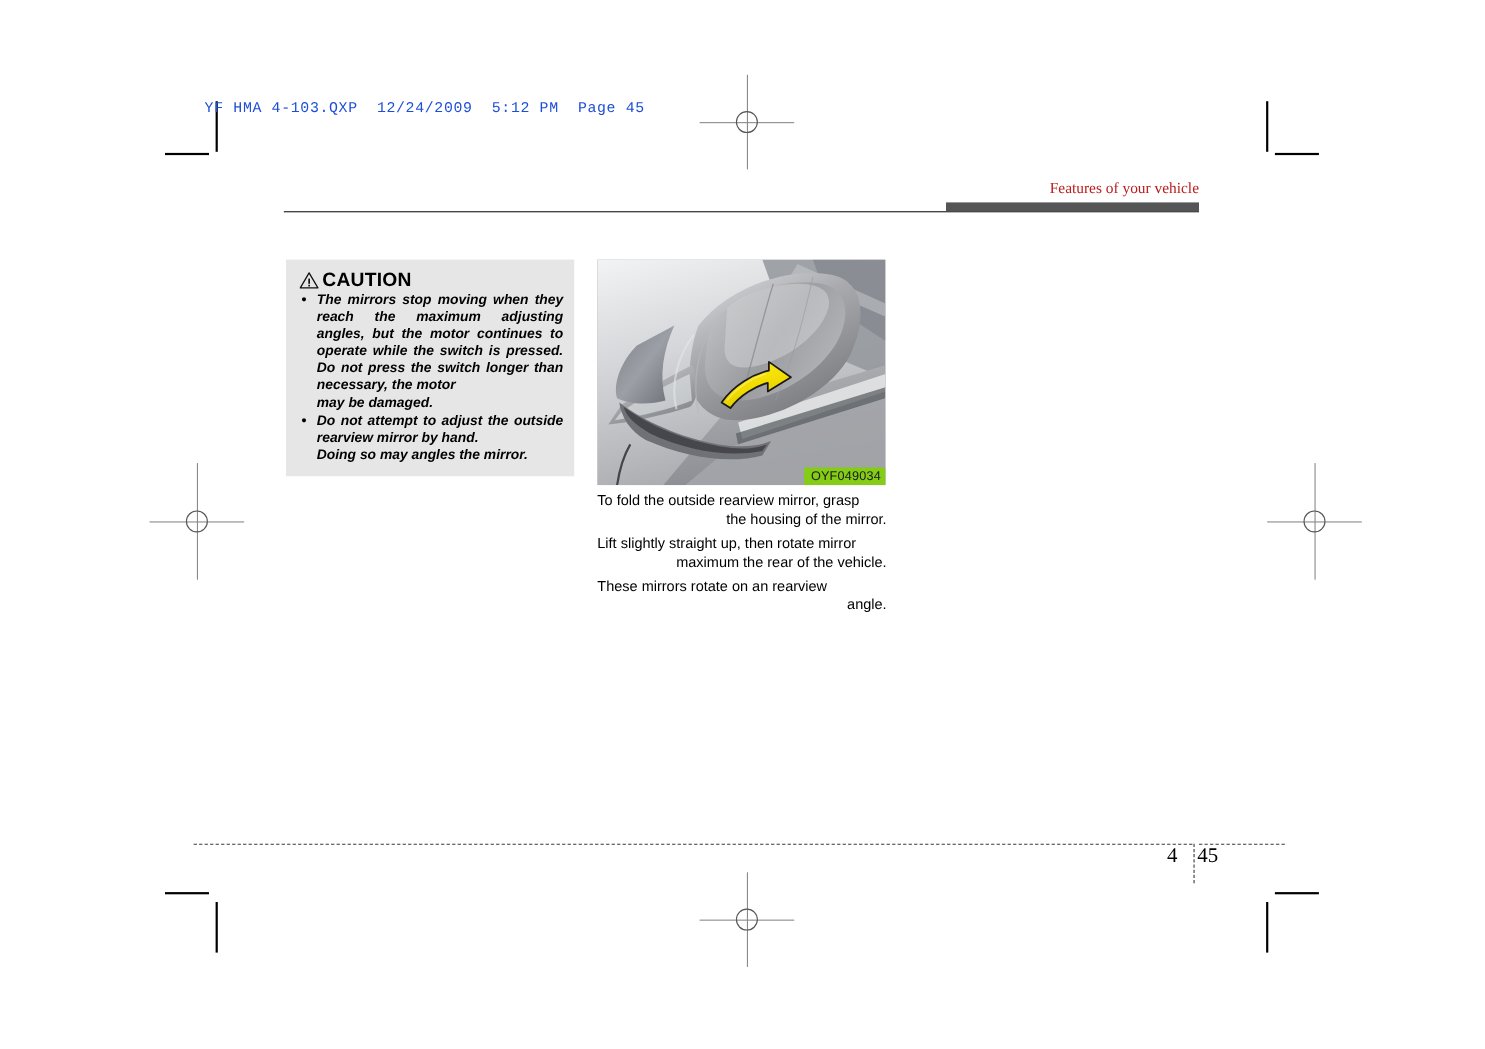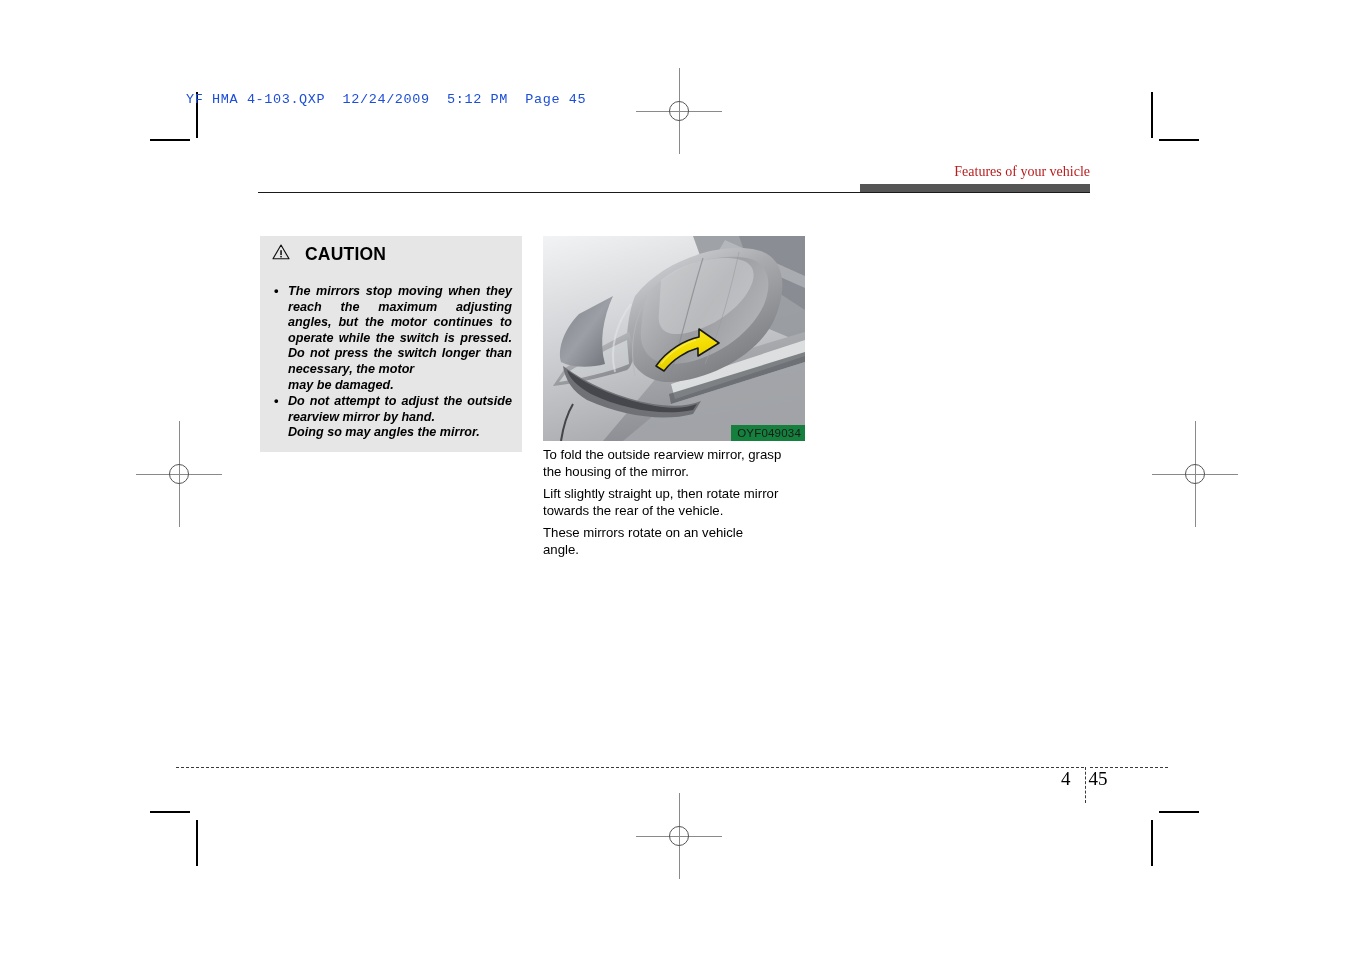"CAUTION" .caution-head { align-items: flex-start -> center; gap: 15px -> 3px; margin-bottom: 19px -> 0 }
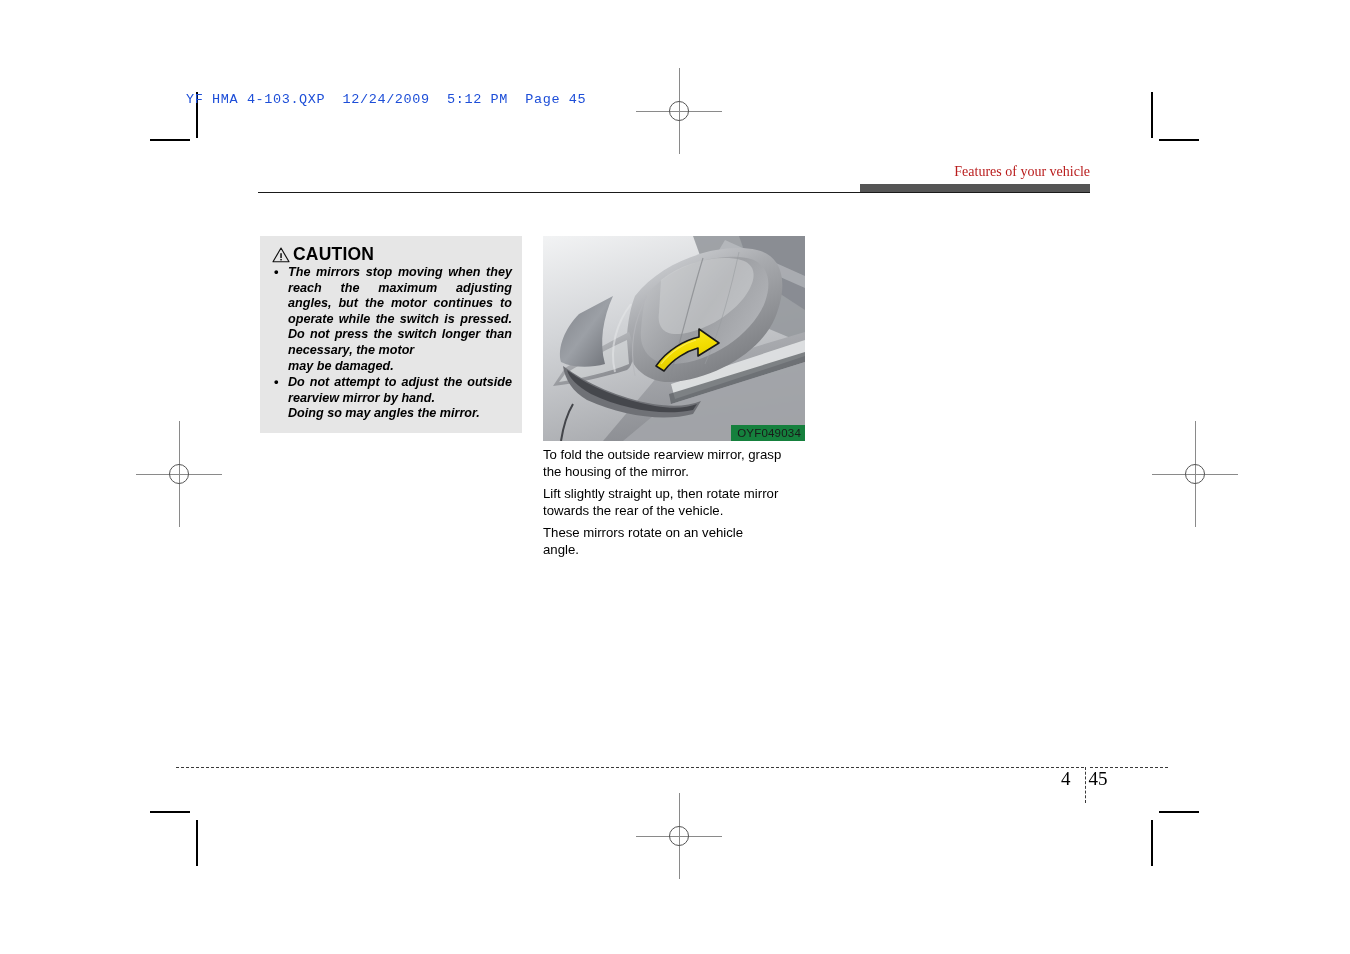"OYF049034" .fig-code { background: #15803d -> #84cc16 }
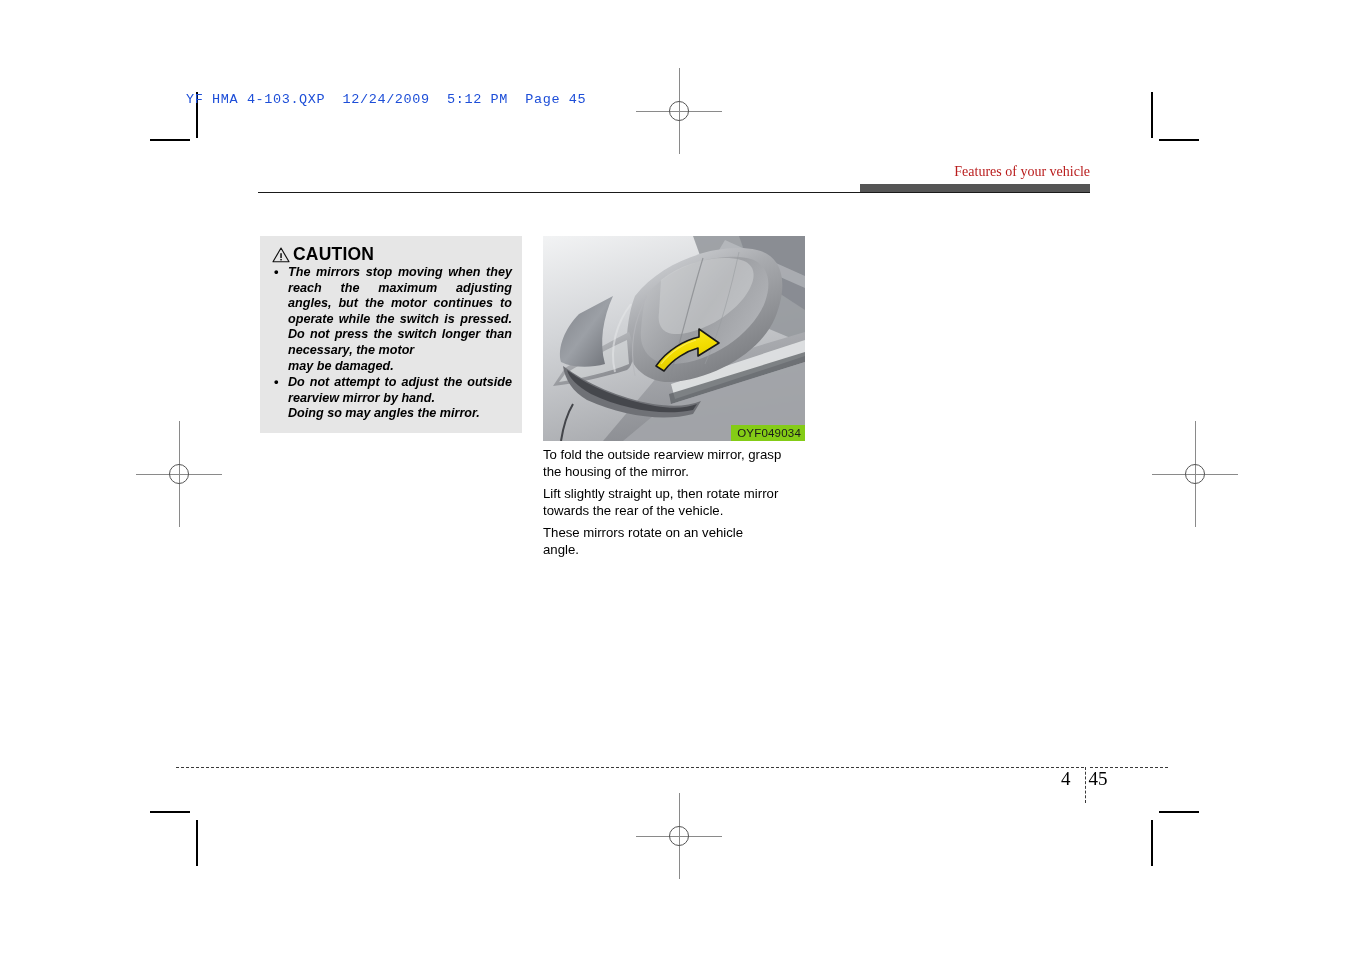"the housing of the mirror." .para .lastline { text-align: left -> right }
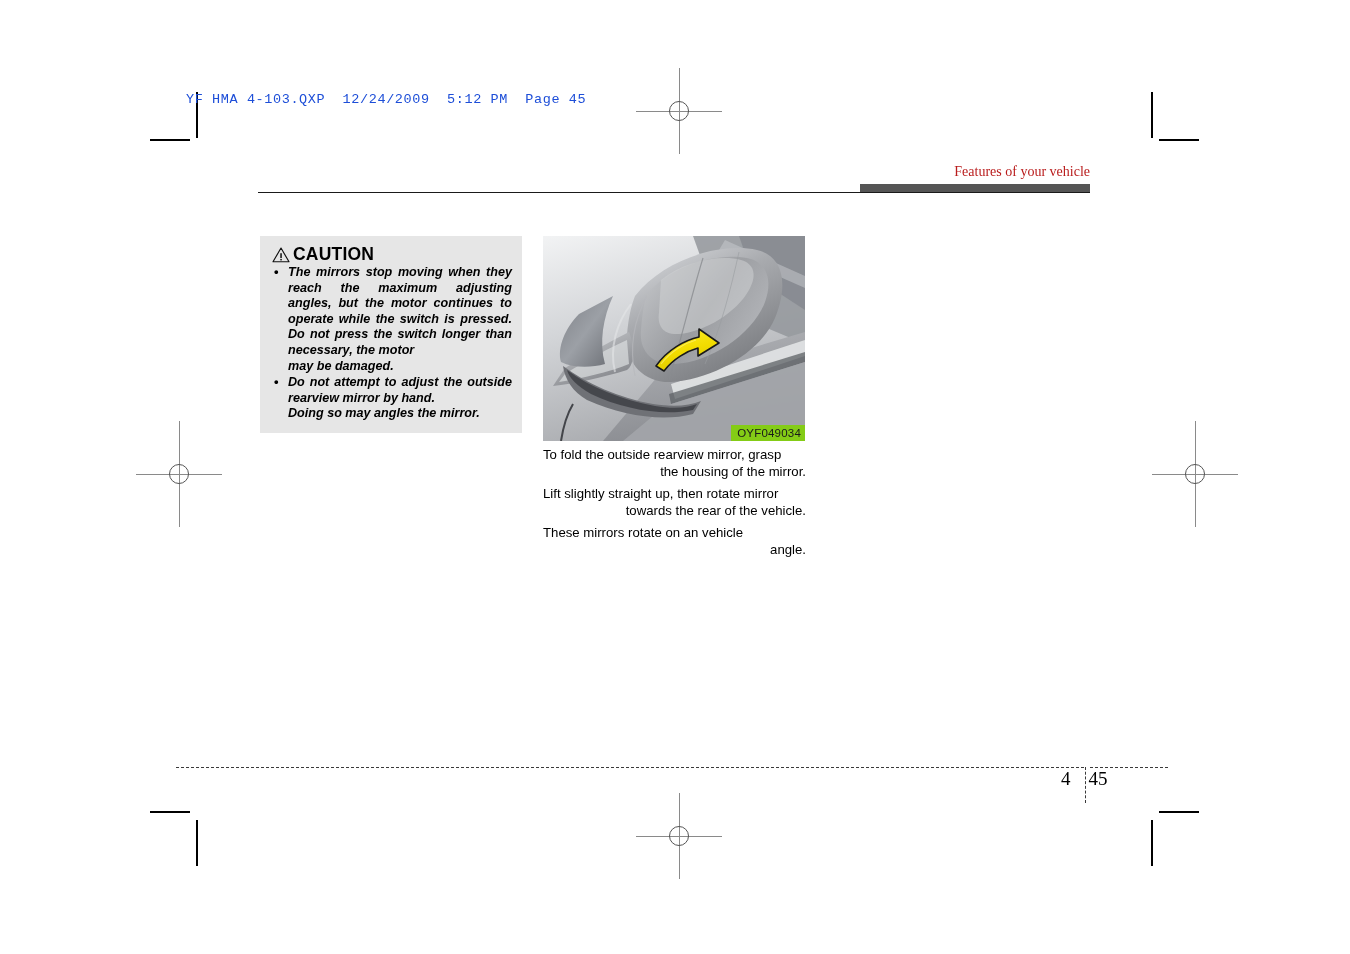"towards the rear of the" span.lastline { text: towards -> maximum }
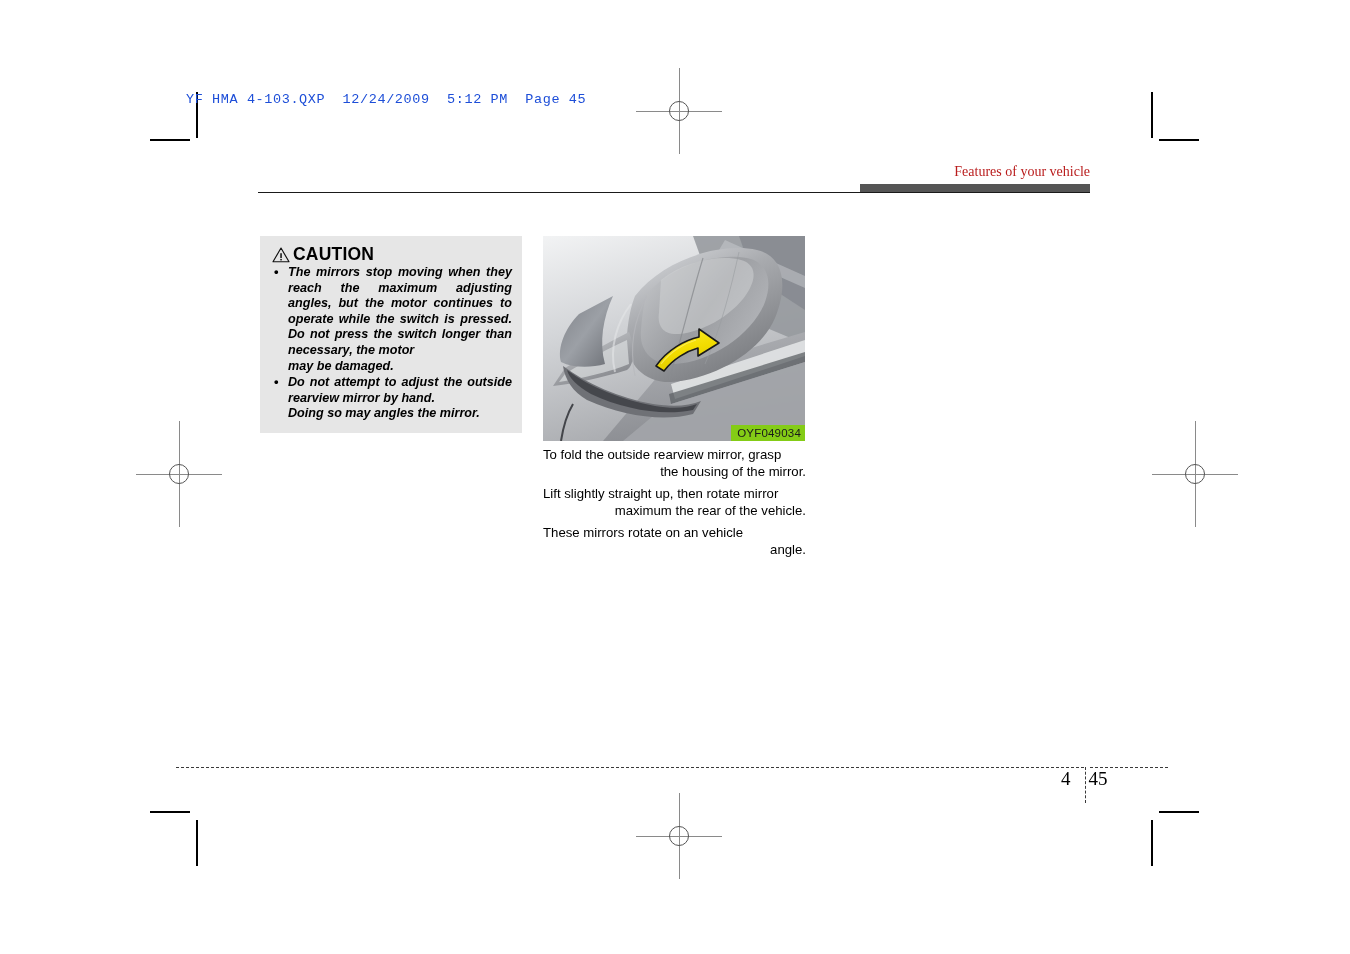"These mirrors rotate on an" span { text: vehicle -> rearview }
